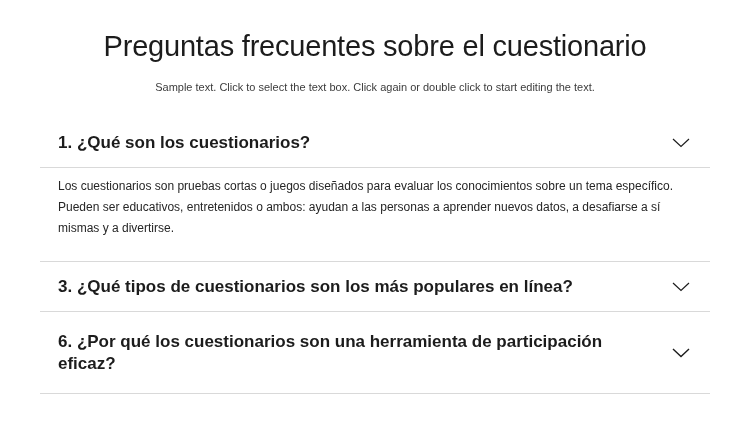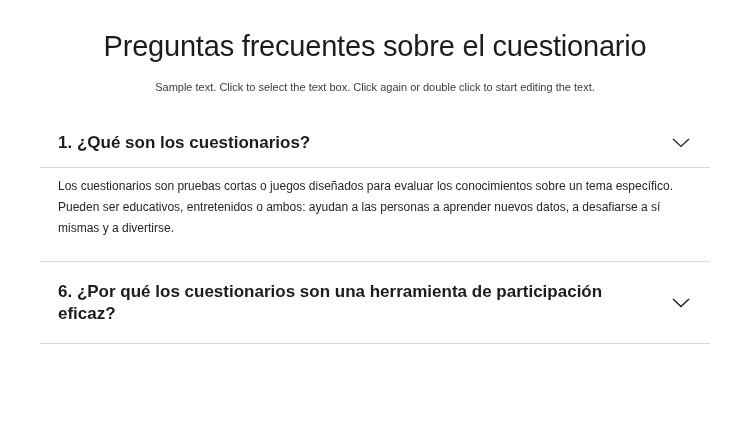"3. ¿Qué tipos de cuestionarios" div.faq-item { html: none -> <div> <div> <span>3. ¿Qué tipos de cuestionarios son los más populares en línea?</span> <span> <svg> <path></path> </svg> </span> </div> </div> }
